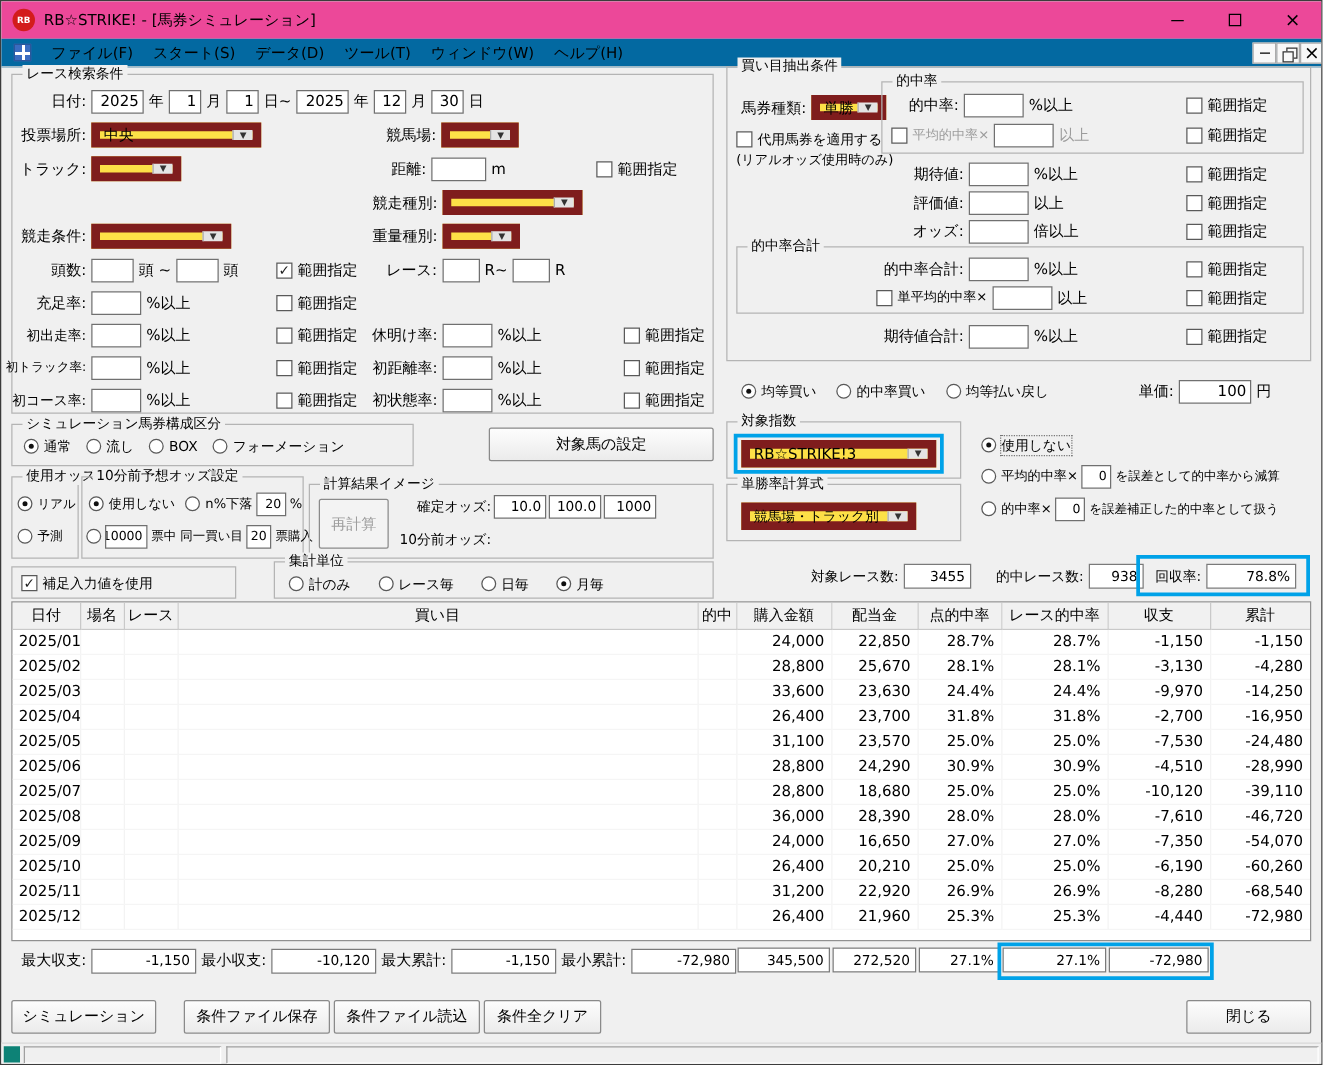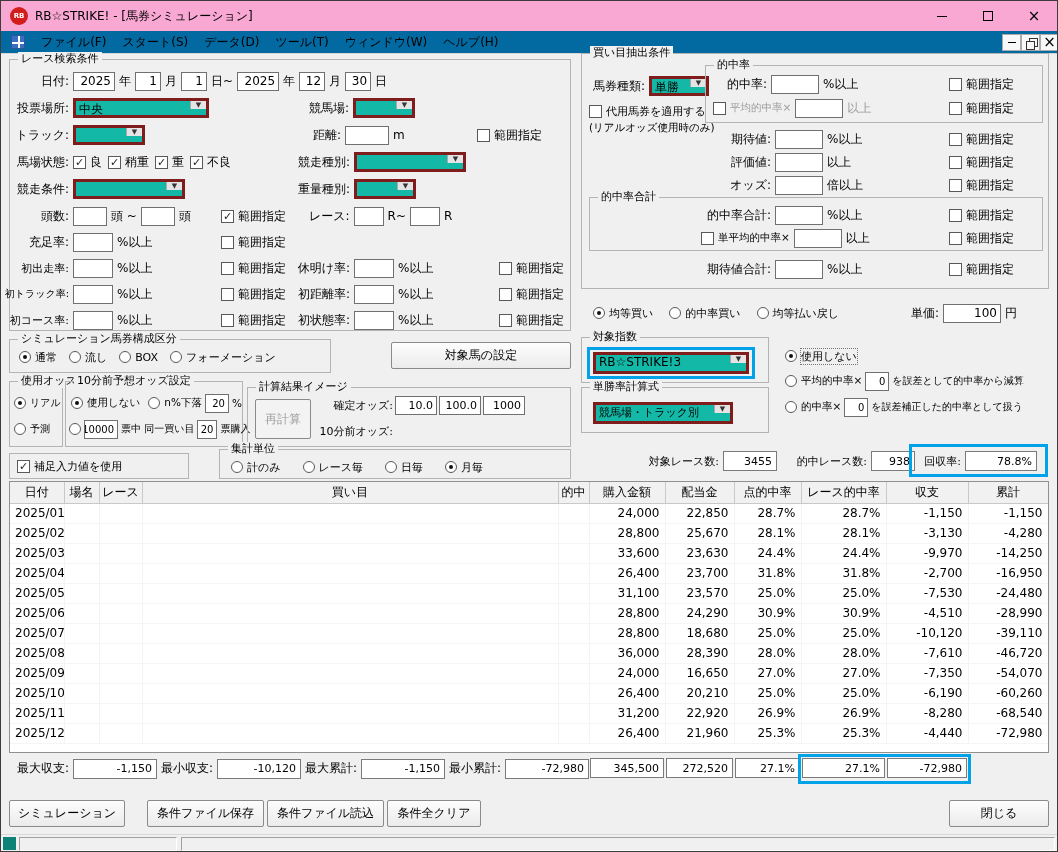"RB" .titlebar { background: #f9a8d4 -> #ec4899 }
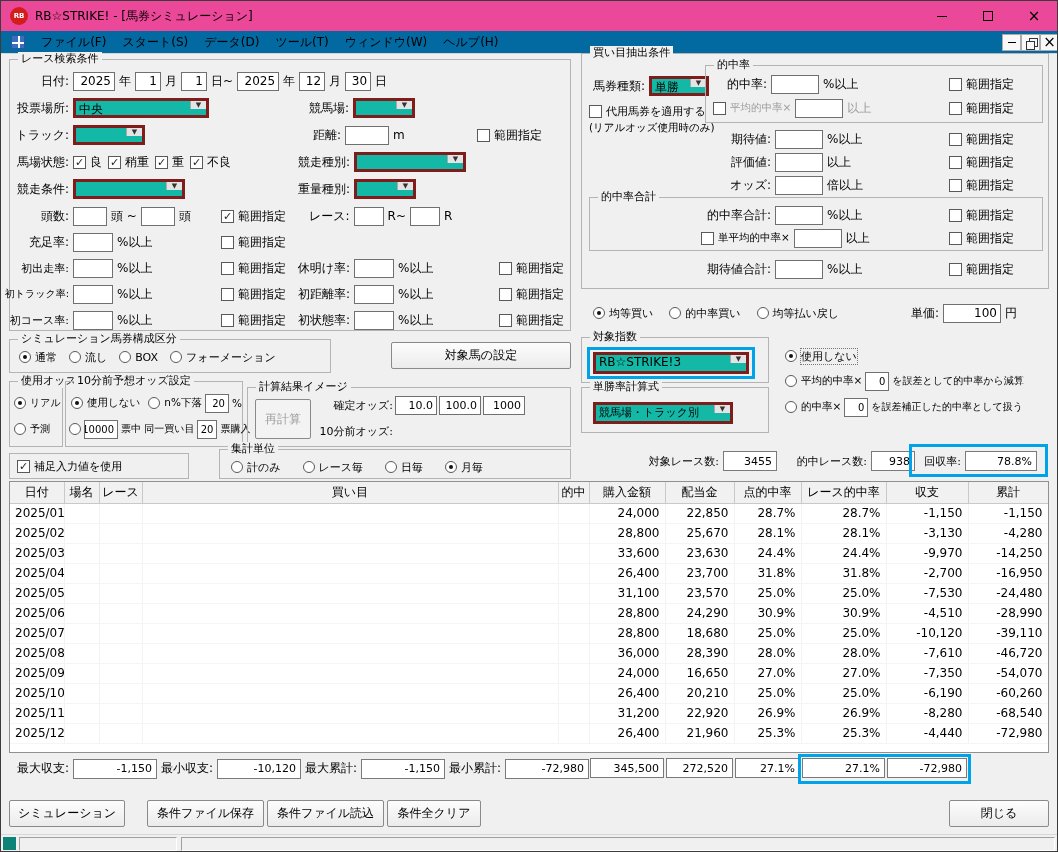"単勝" .dd { align-items: flex-start -> center; background: #14b8a6 -> #fde047; border: 3px solid #7f1d1d -> 7px solid #7f1d1d }
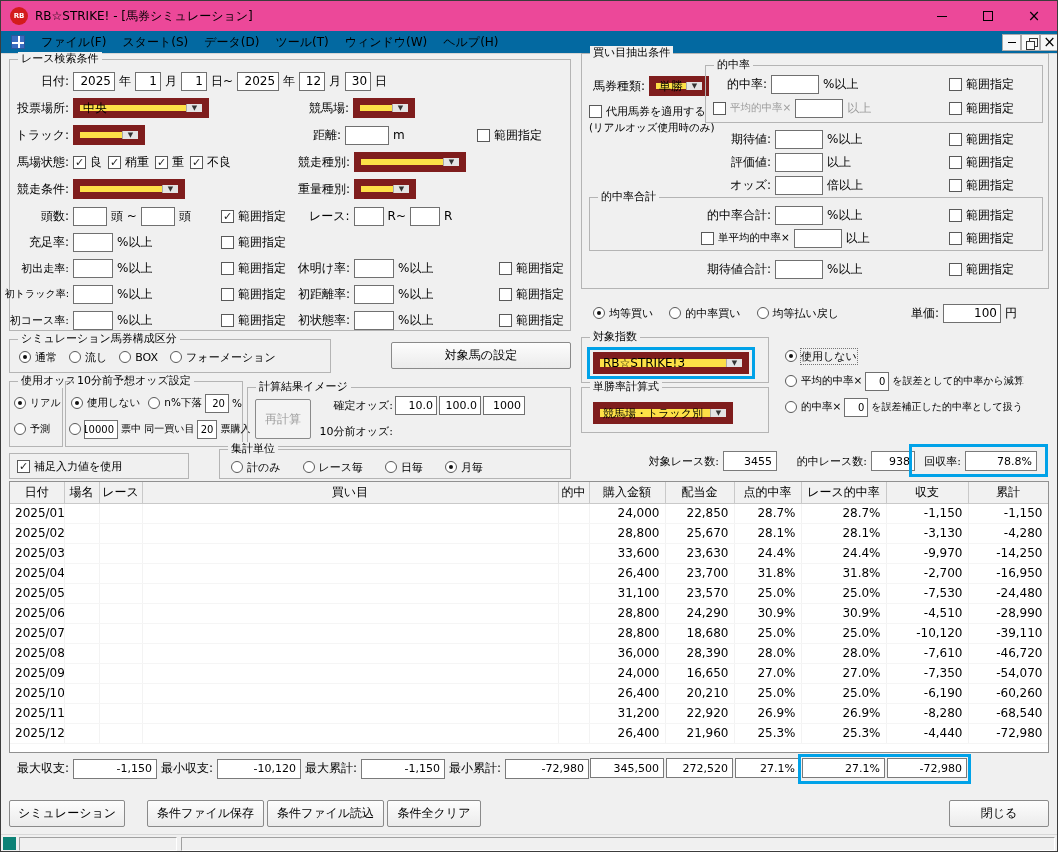"馬場状態:" div.frow { html: <div> <span>馬場状態:</span> <span> <span></span> <span>良</span> </span> <span> <span></span> <span>稍重</span> </span> <span> <span></span> <span>重</span> </span> <span> <span></span> <span>不良</span> </span> </div> -> none }
